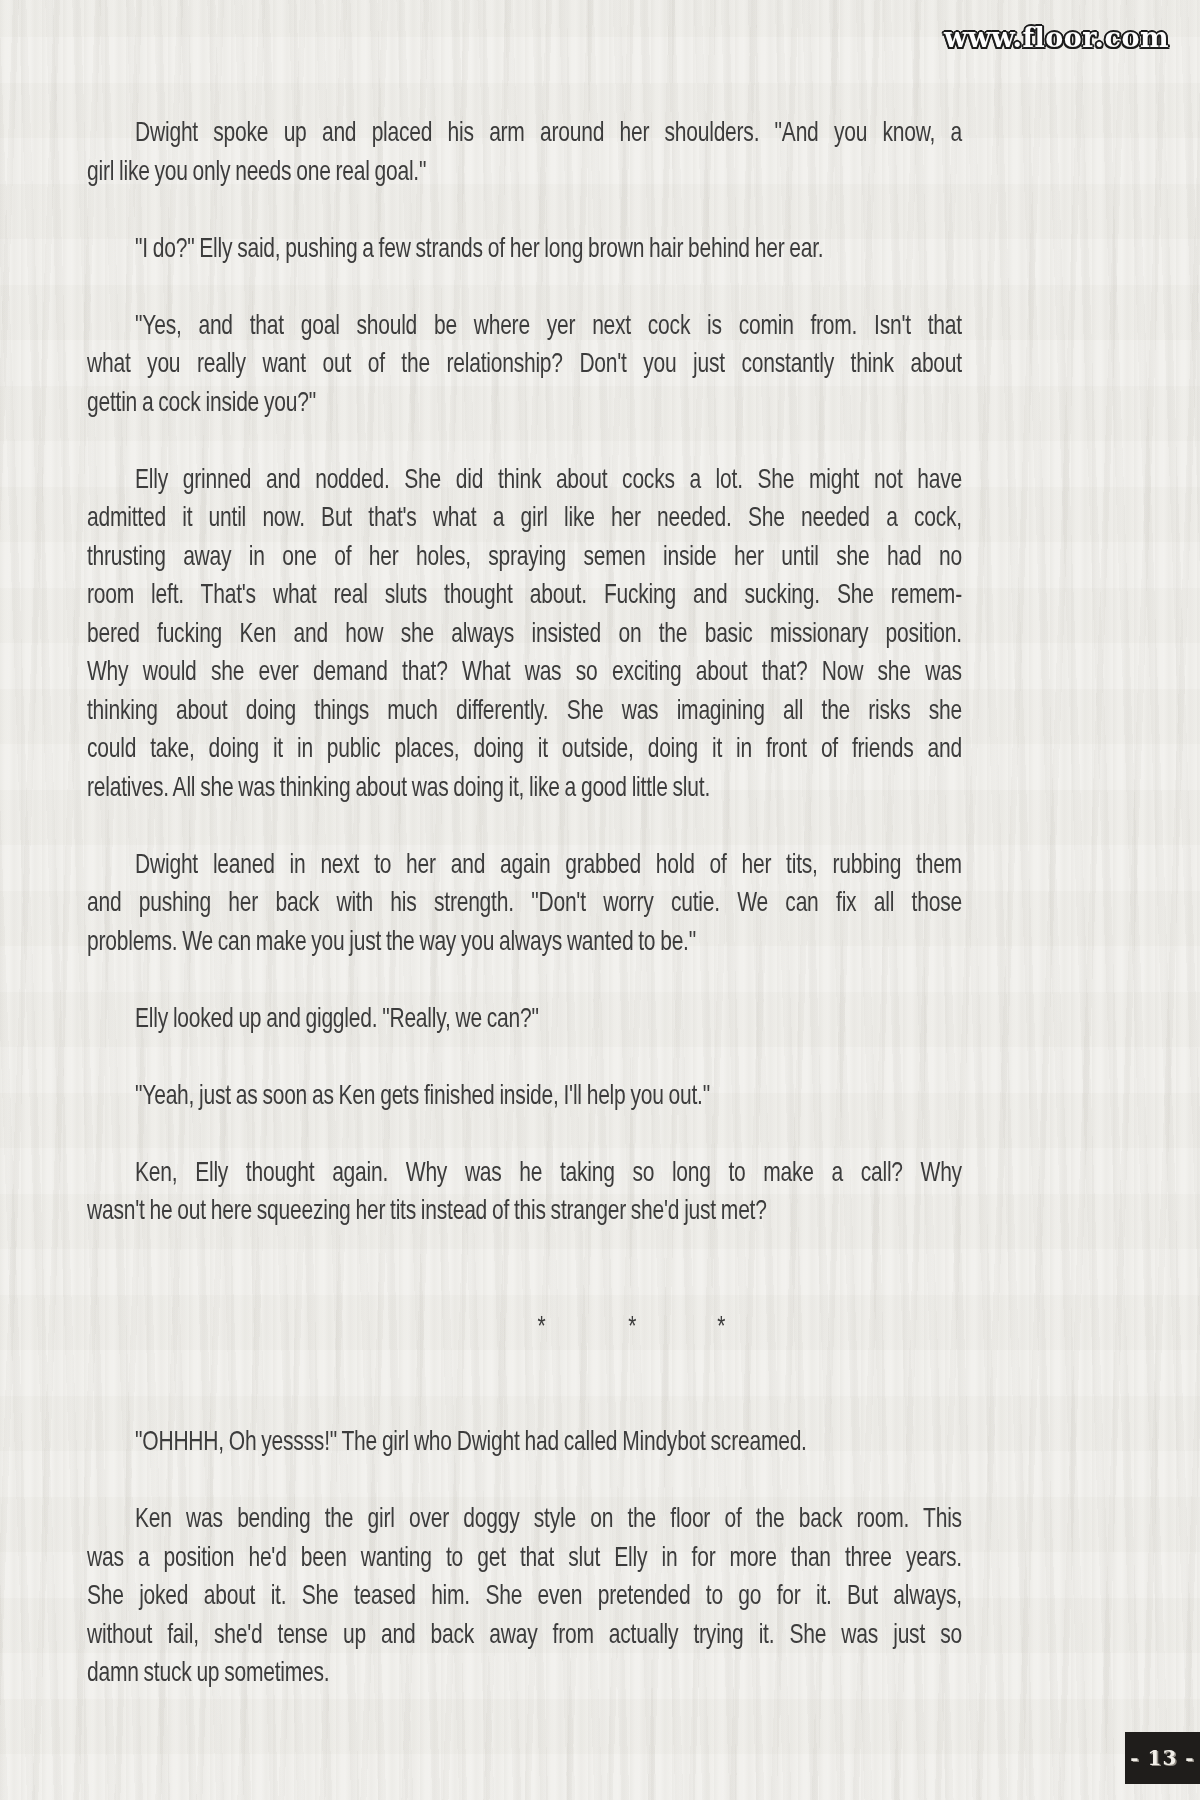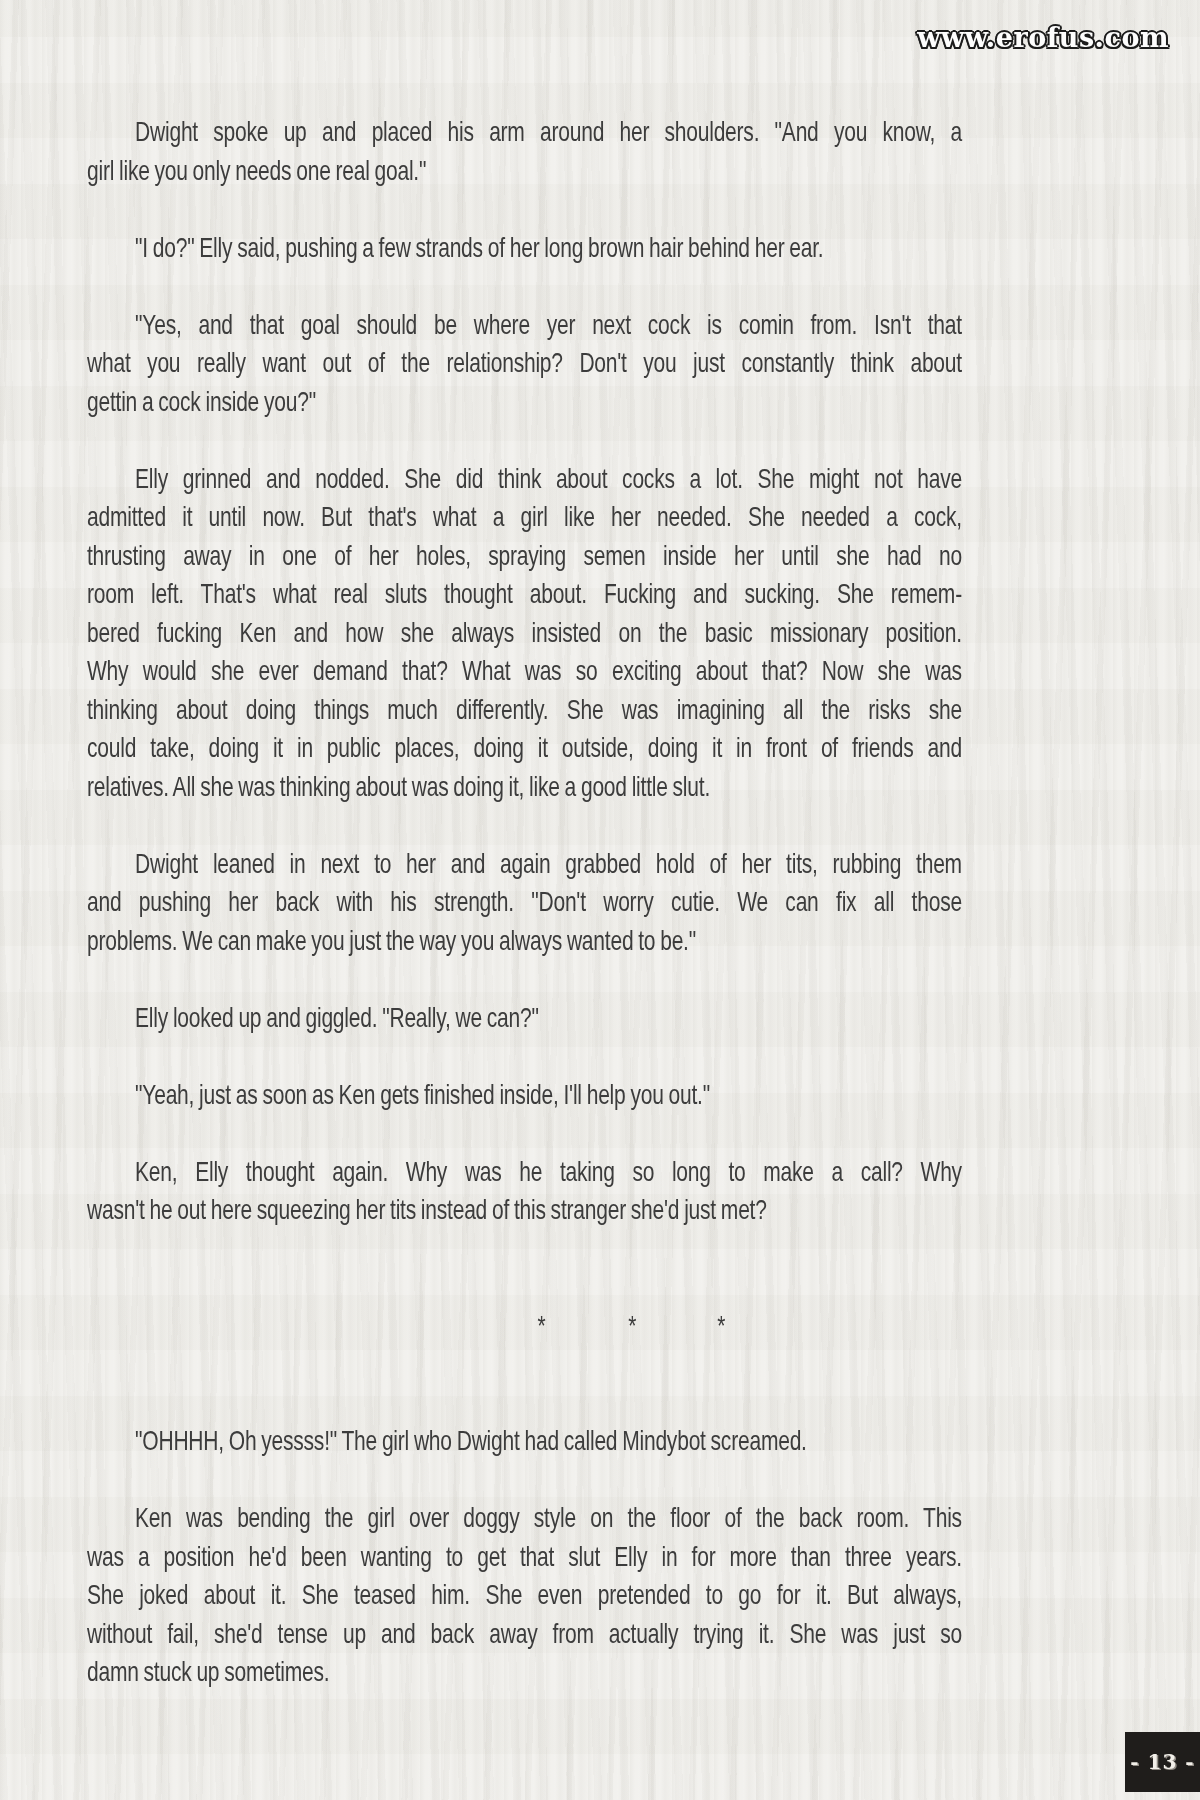"www.erofus.com" div.watermark { text: www.erofus.com -> www.floor.com }
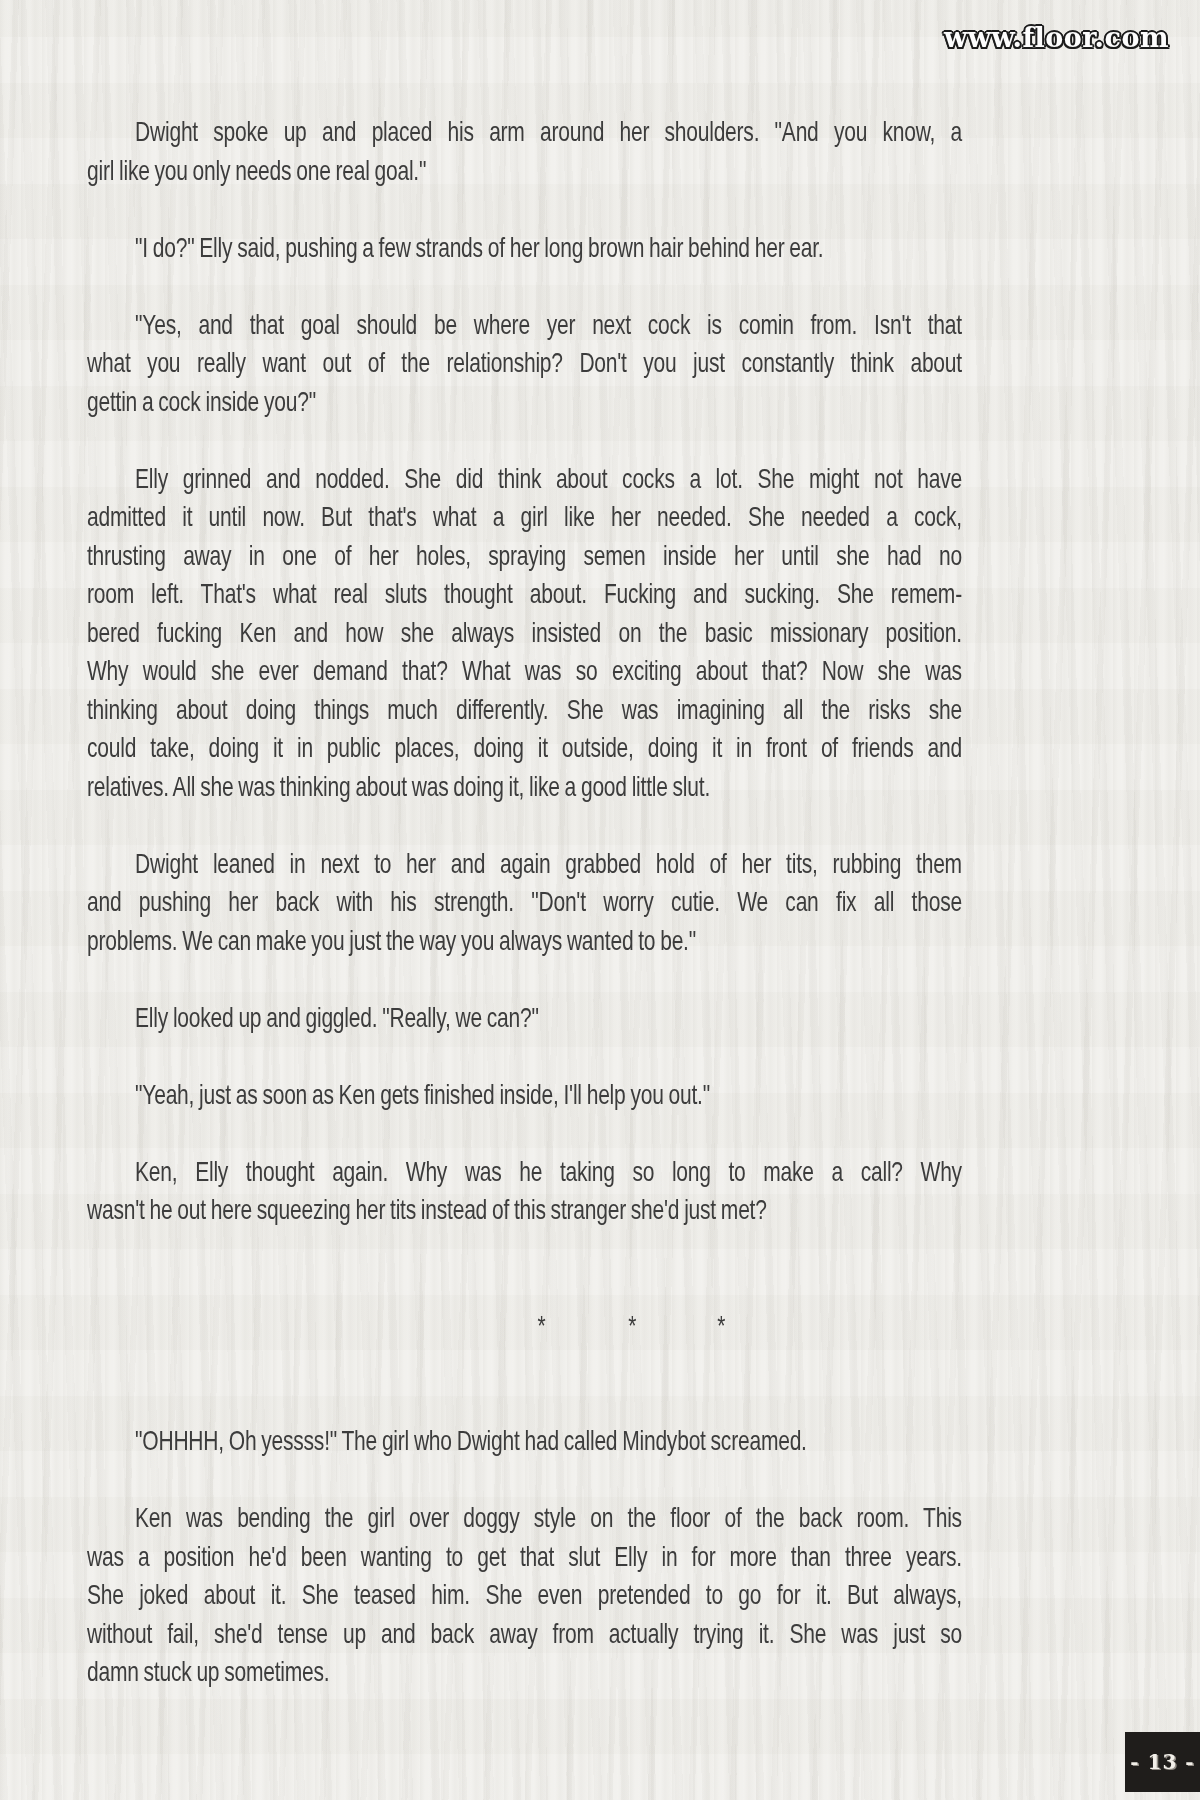"- 13 -" .page-number { height: 60px -> 52px }
